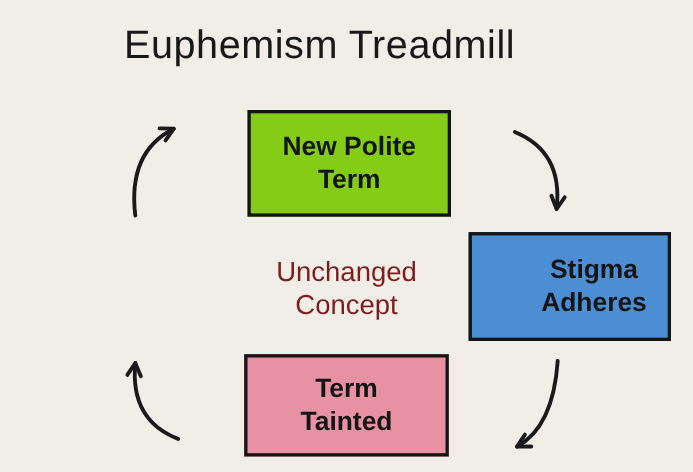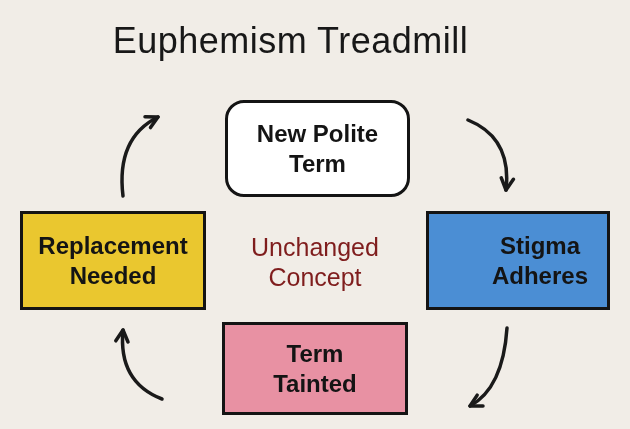"New Polite Term" div.node { background-color: #ffffff -> #84cc16; border-radius: 19px -> none }
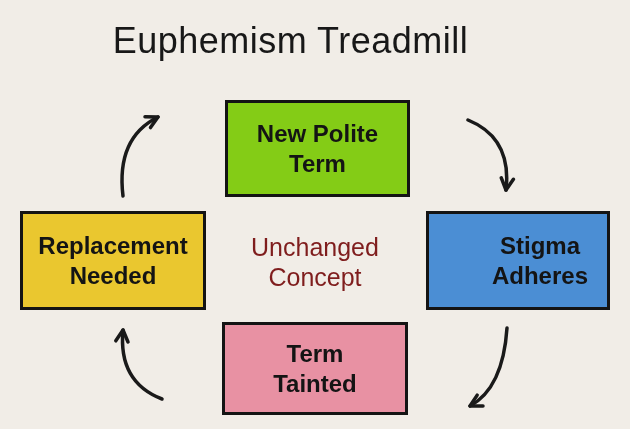"Replacement Needed" div.node { html: <div> <span>Replacement Needed</span> </div> -> none }
